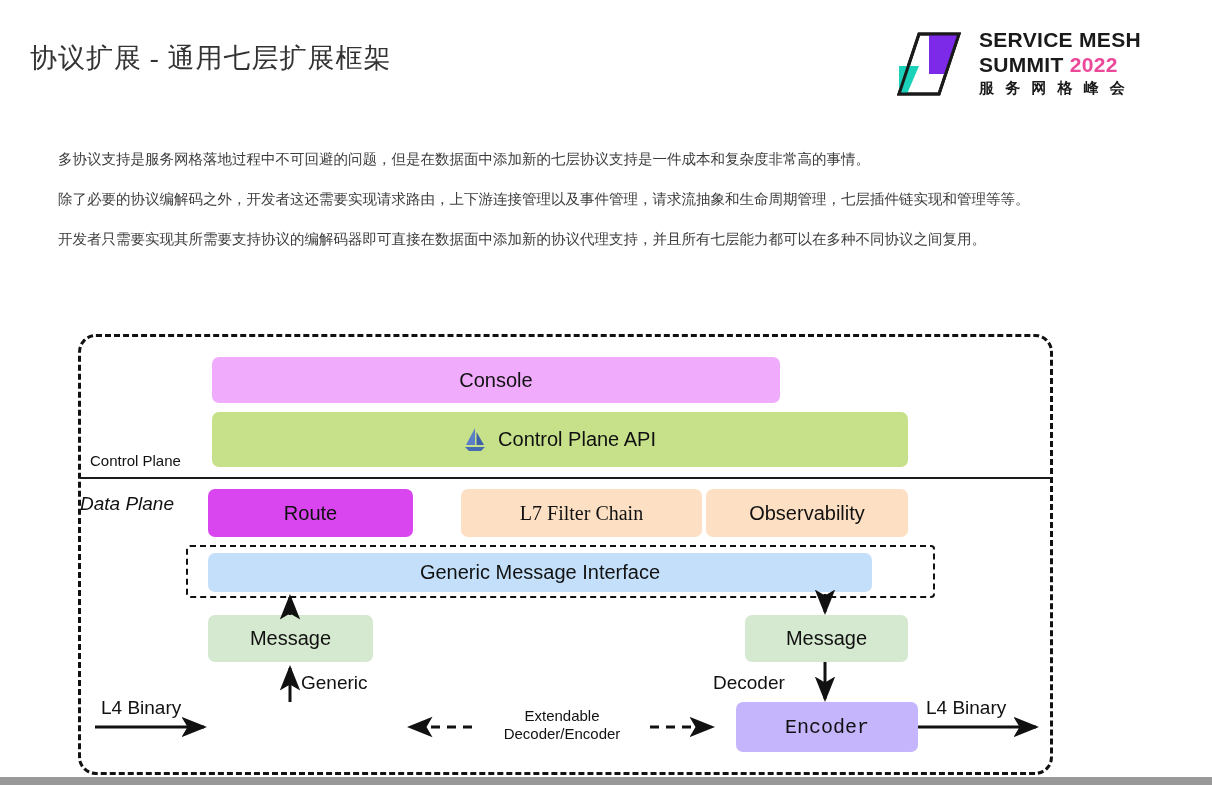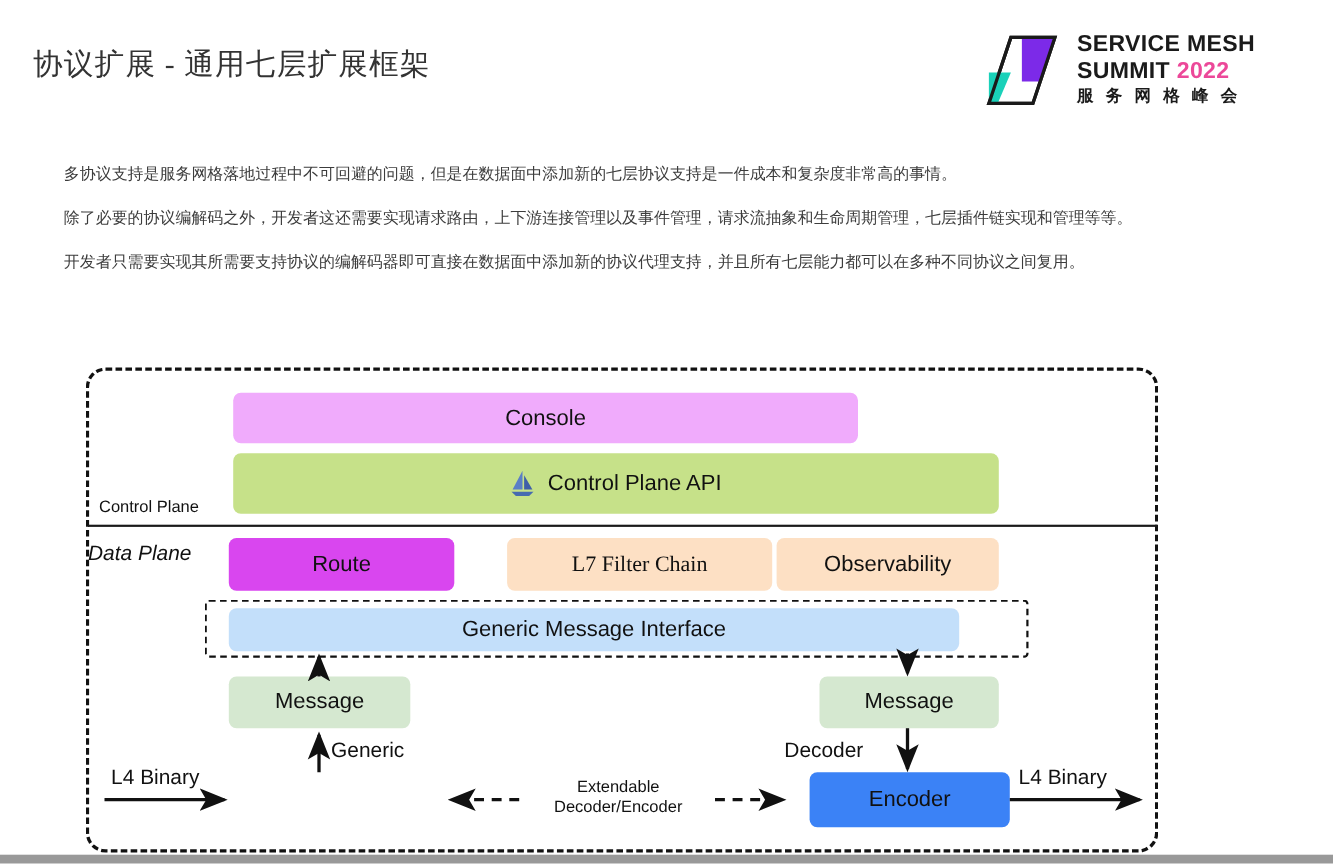"Encoder" .box-encoder { background: #3b82f6 -> #c4b5fd; font-family: none -> Liberation Mono, monospace }
